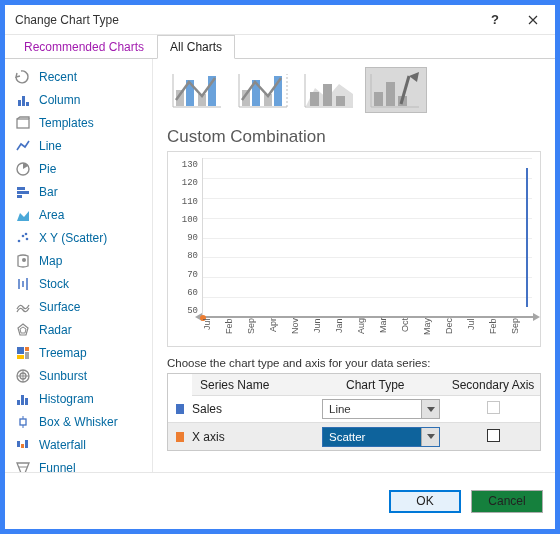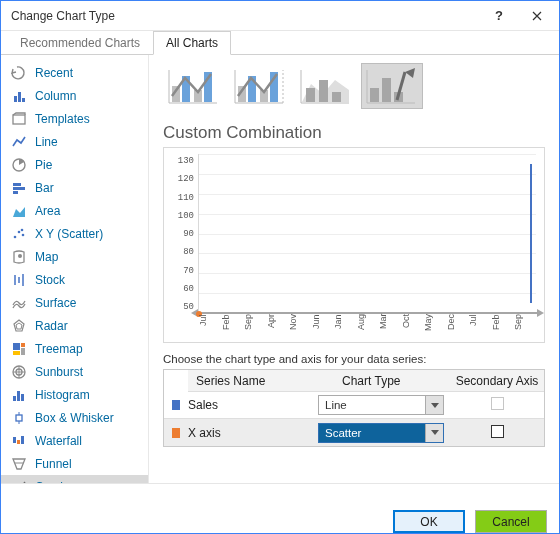"Change Chart Type" .window { border: 1px solid #3b82f6 -> 5px solid #3b82f6 }
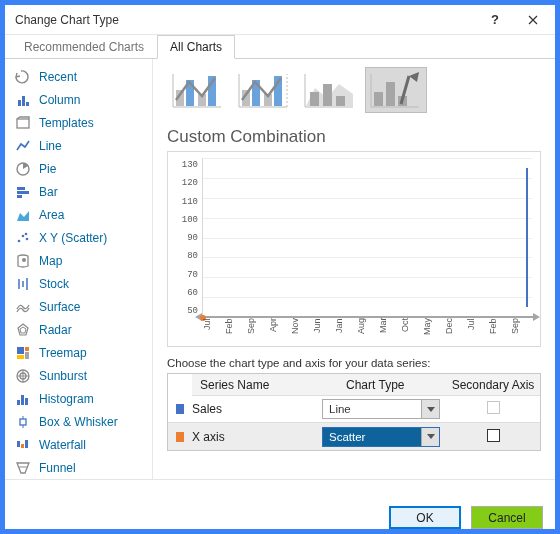"Recommended Charts" .tab { color: #737373 -> #a21caf }
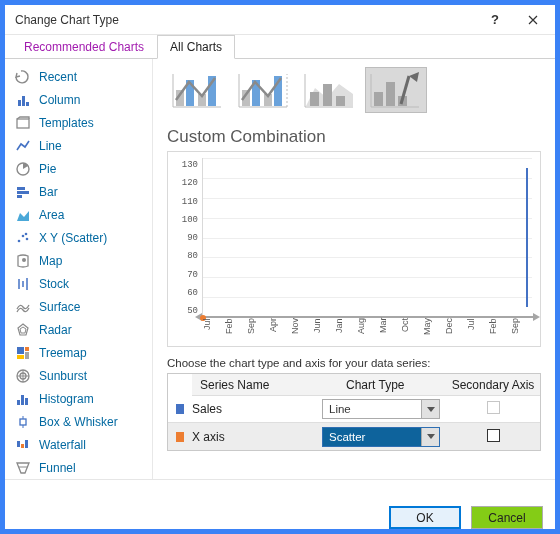"OK" .footer { align-items: flex-end -> center; height: 50px -> 57px }
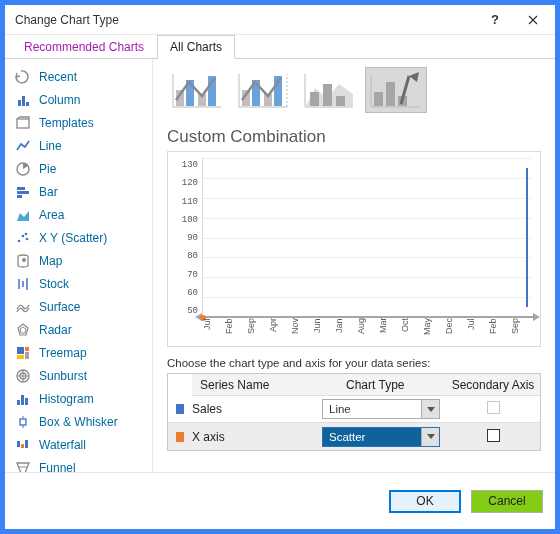"Cancel" .btn { background: #84cc16 -> #15803d }
